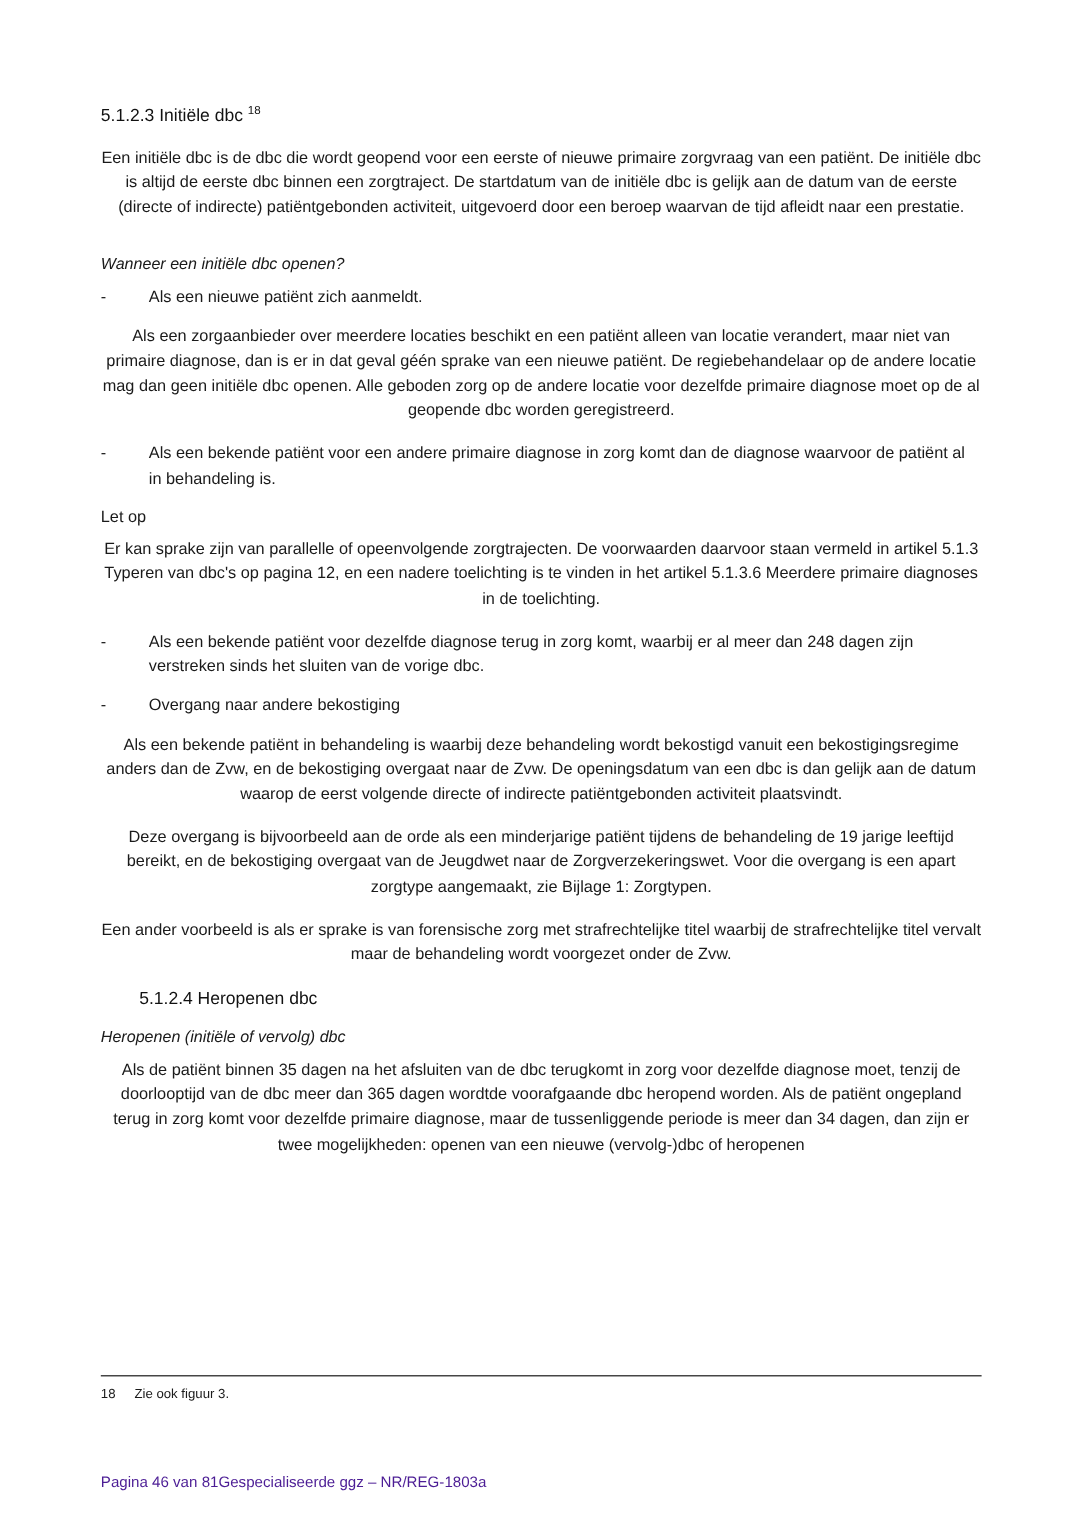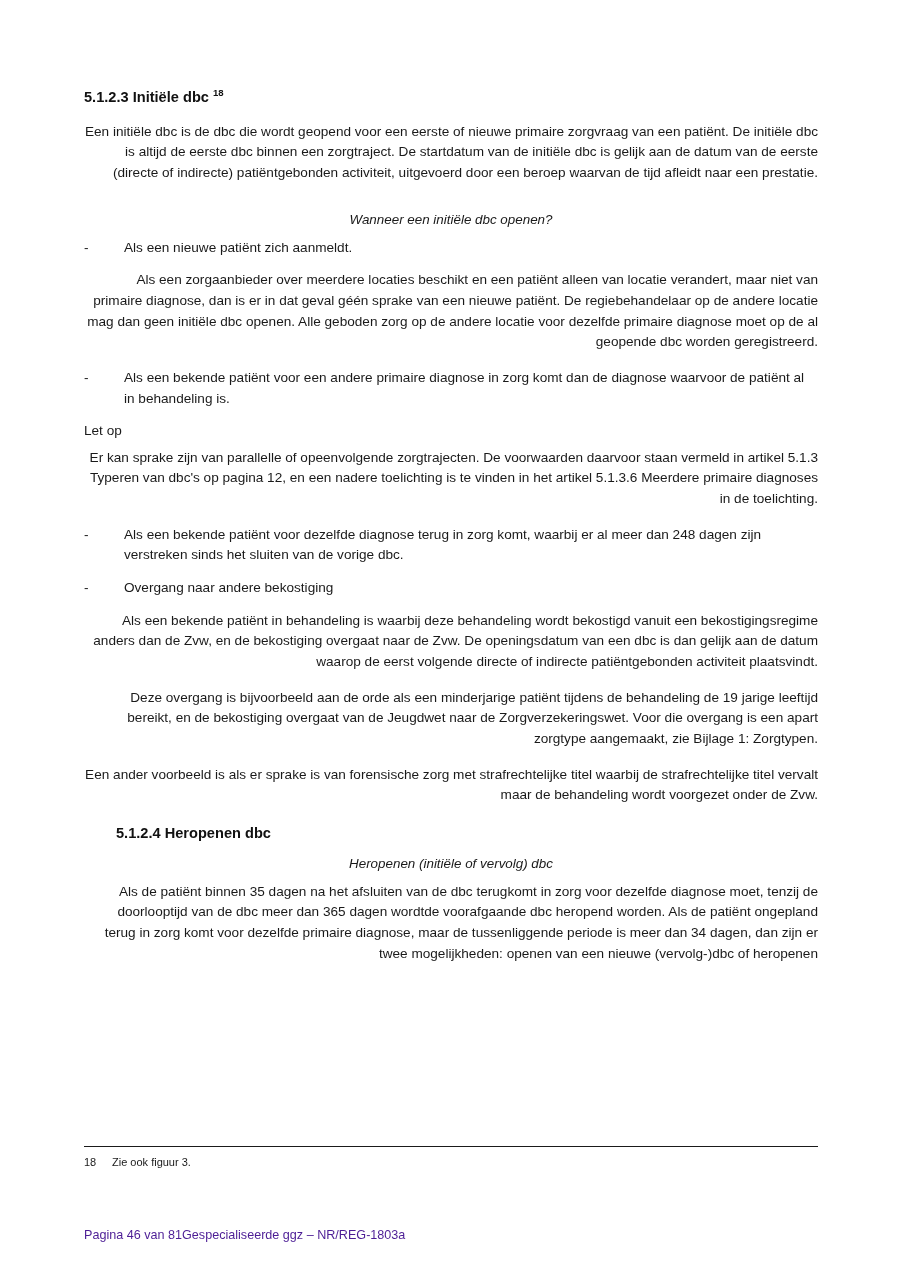"5.1.2.3 Initiële dbc 18" .heading { font-weight: 700 -> 400 }
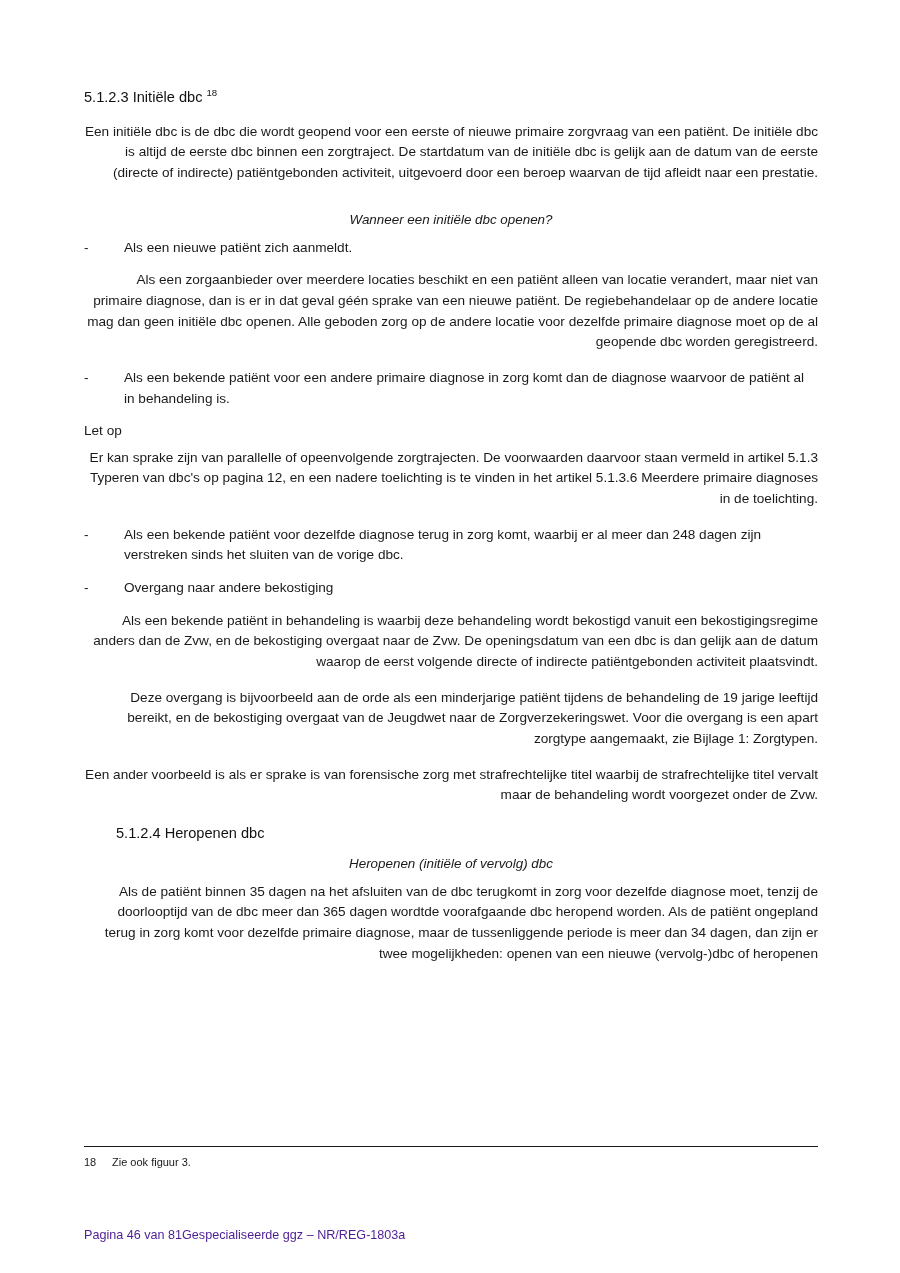"Een initiële dbc is de" p.body { text-align: right -> center }
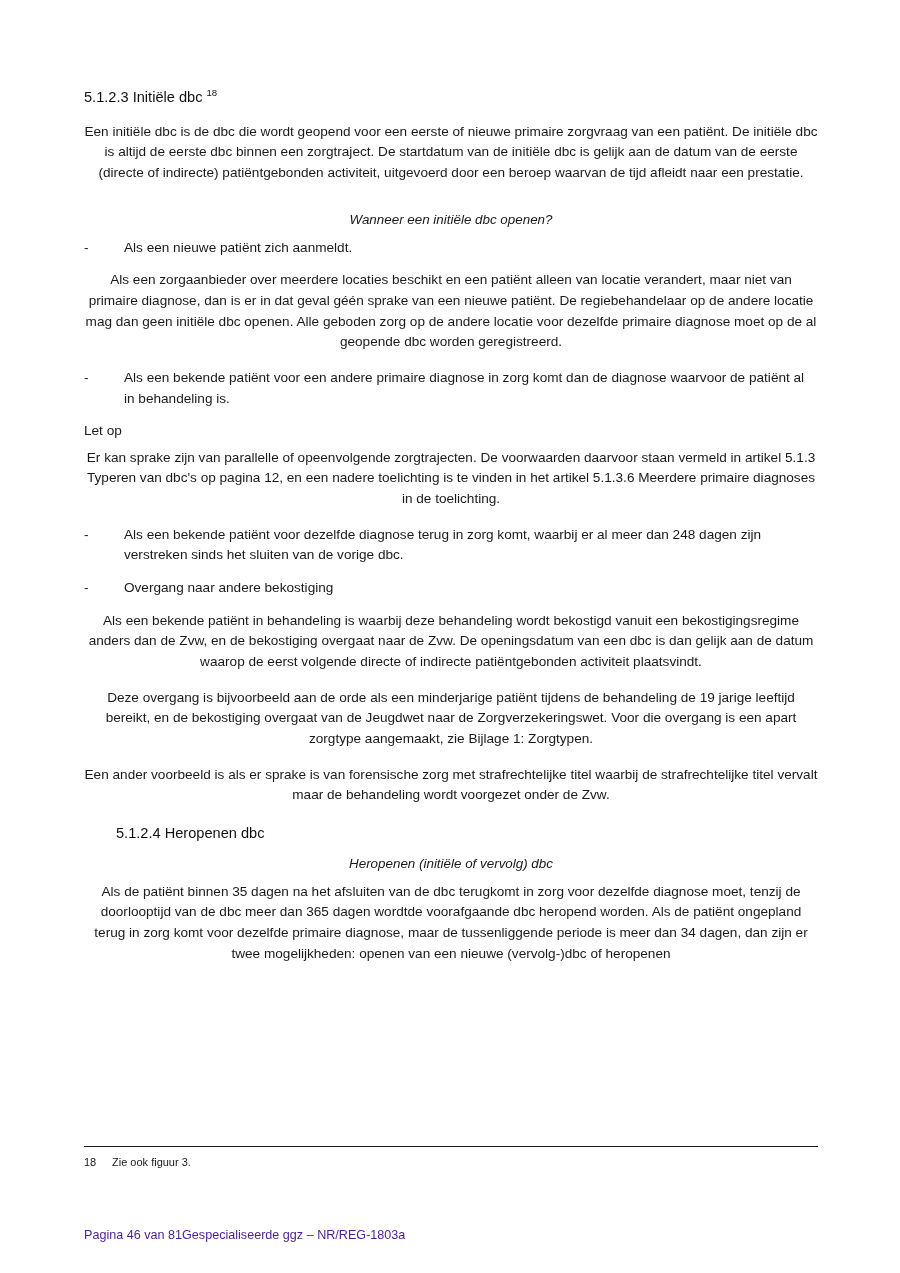"Wanneer een initiële dbc openen?" .italic { text-align: center -> none }
